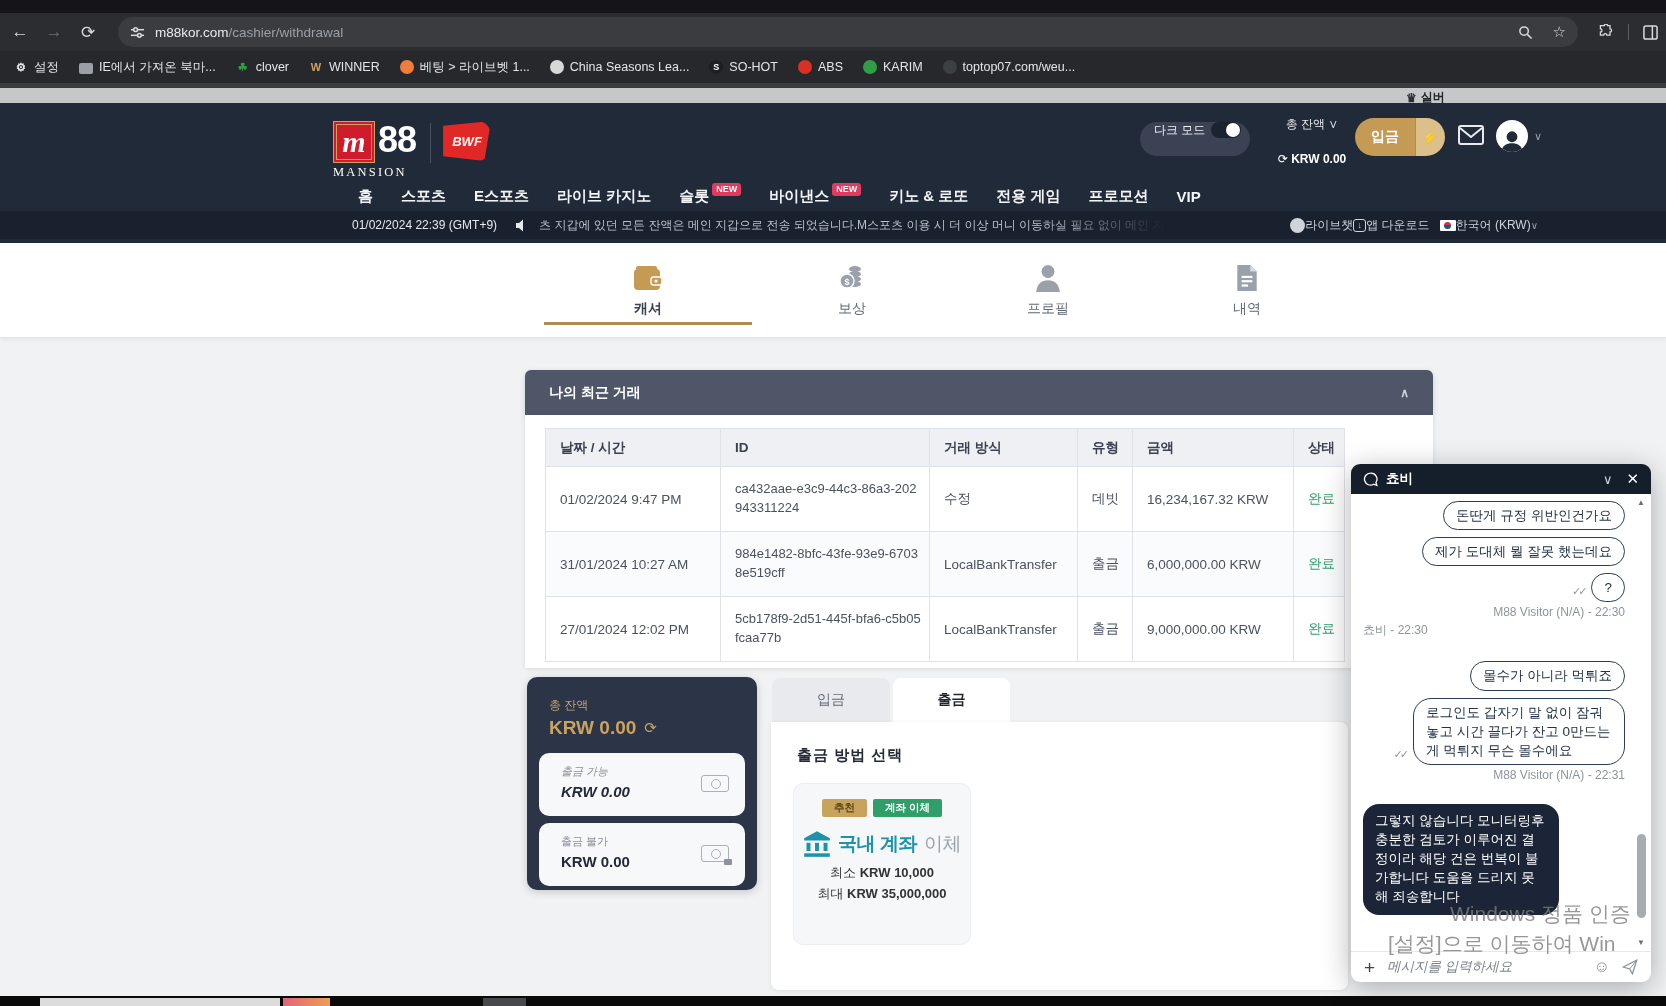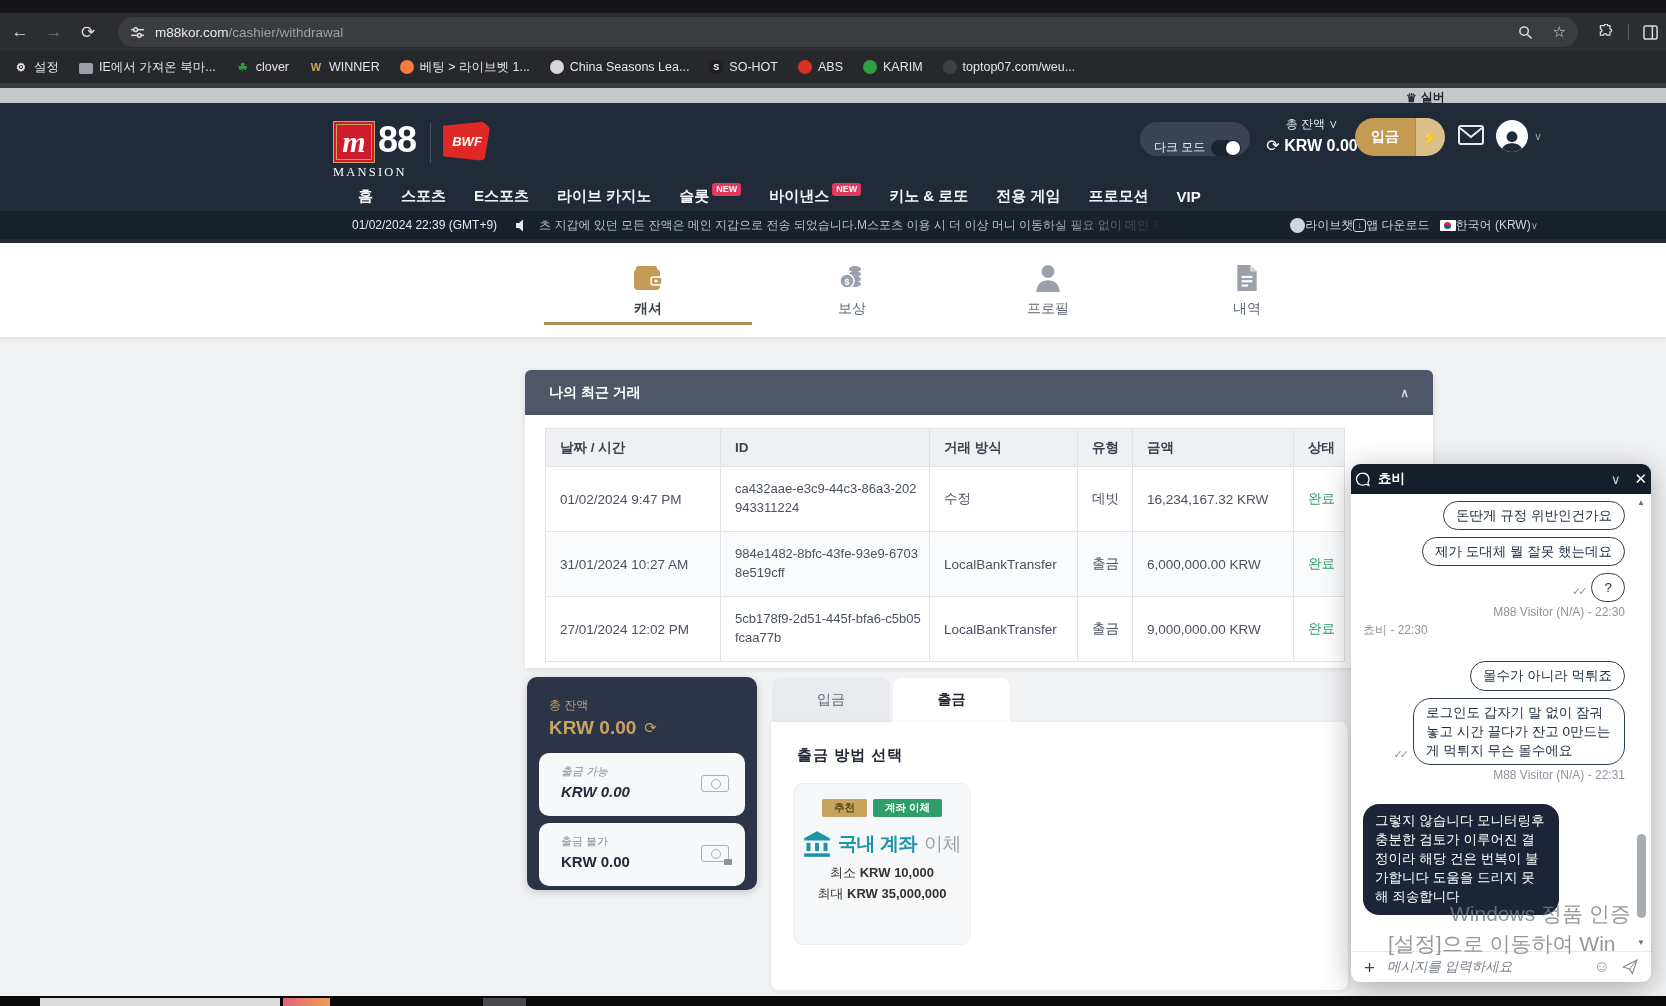"다크 모드" .darkpill { align-items: flex-end -> flex-start }
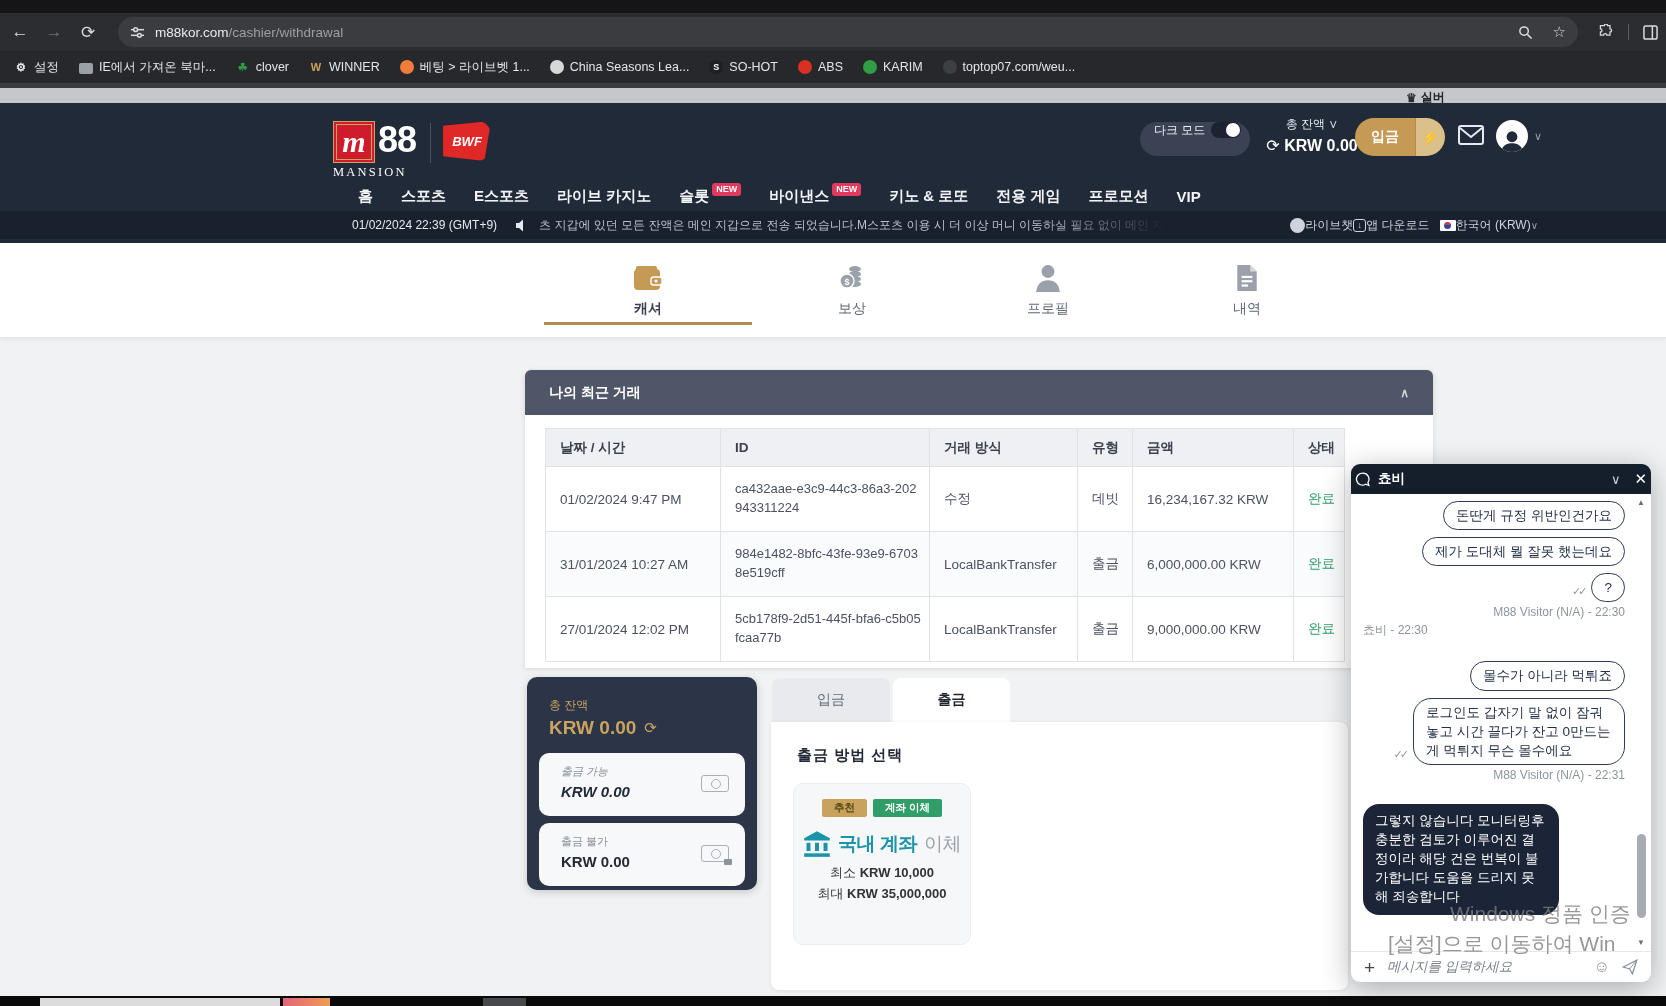"⟳ KRW 0.00" .balance-hdr .l2 { font-size: 16px -> 12px; margin-top: 3px -> 19px }
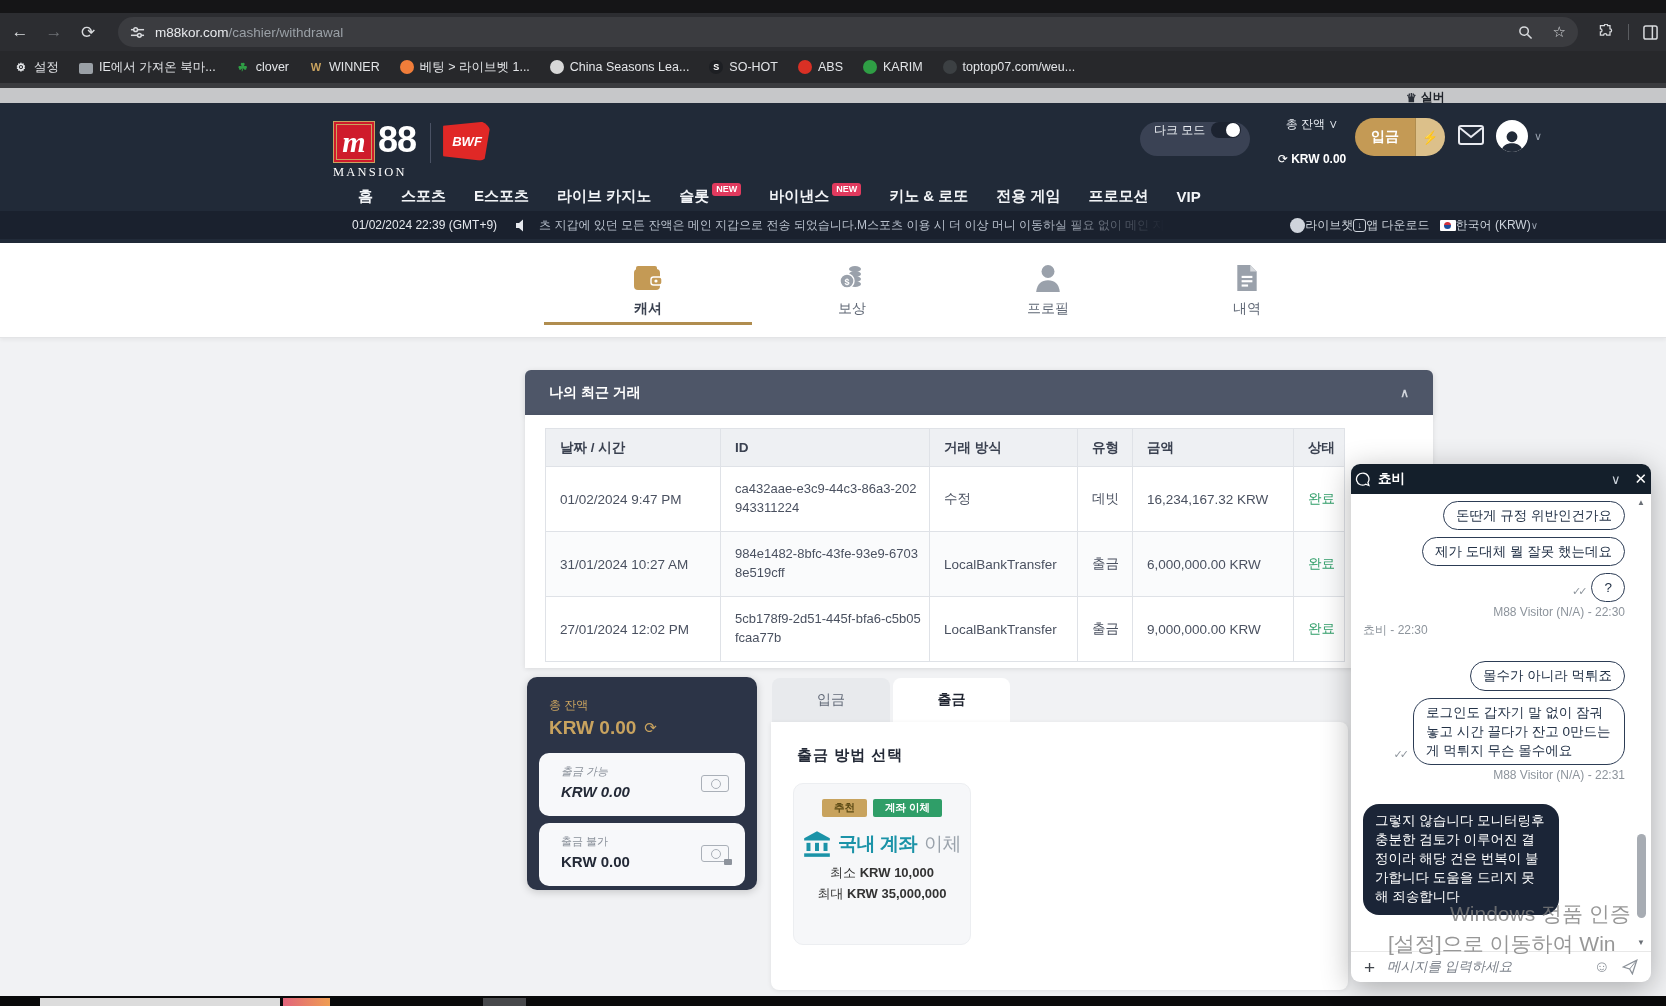"쵸비" .chat-head { padding: 0 4px -> 0 12px }
